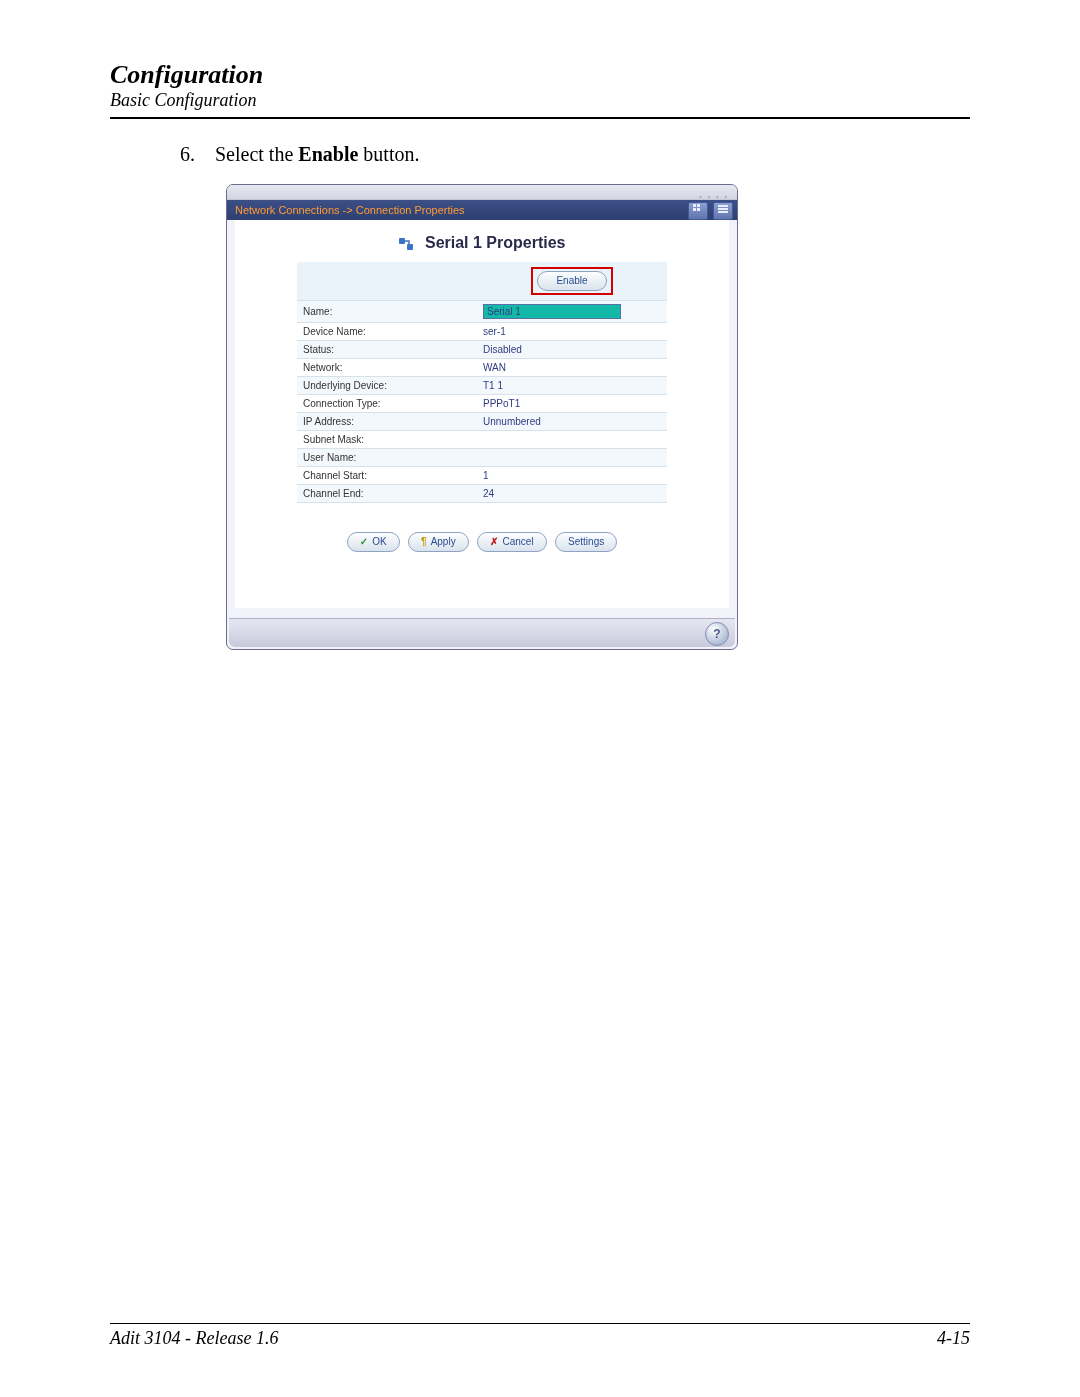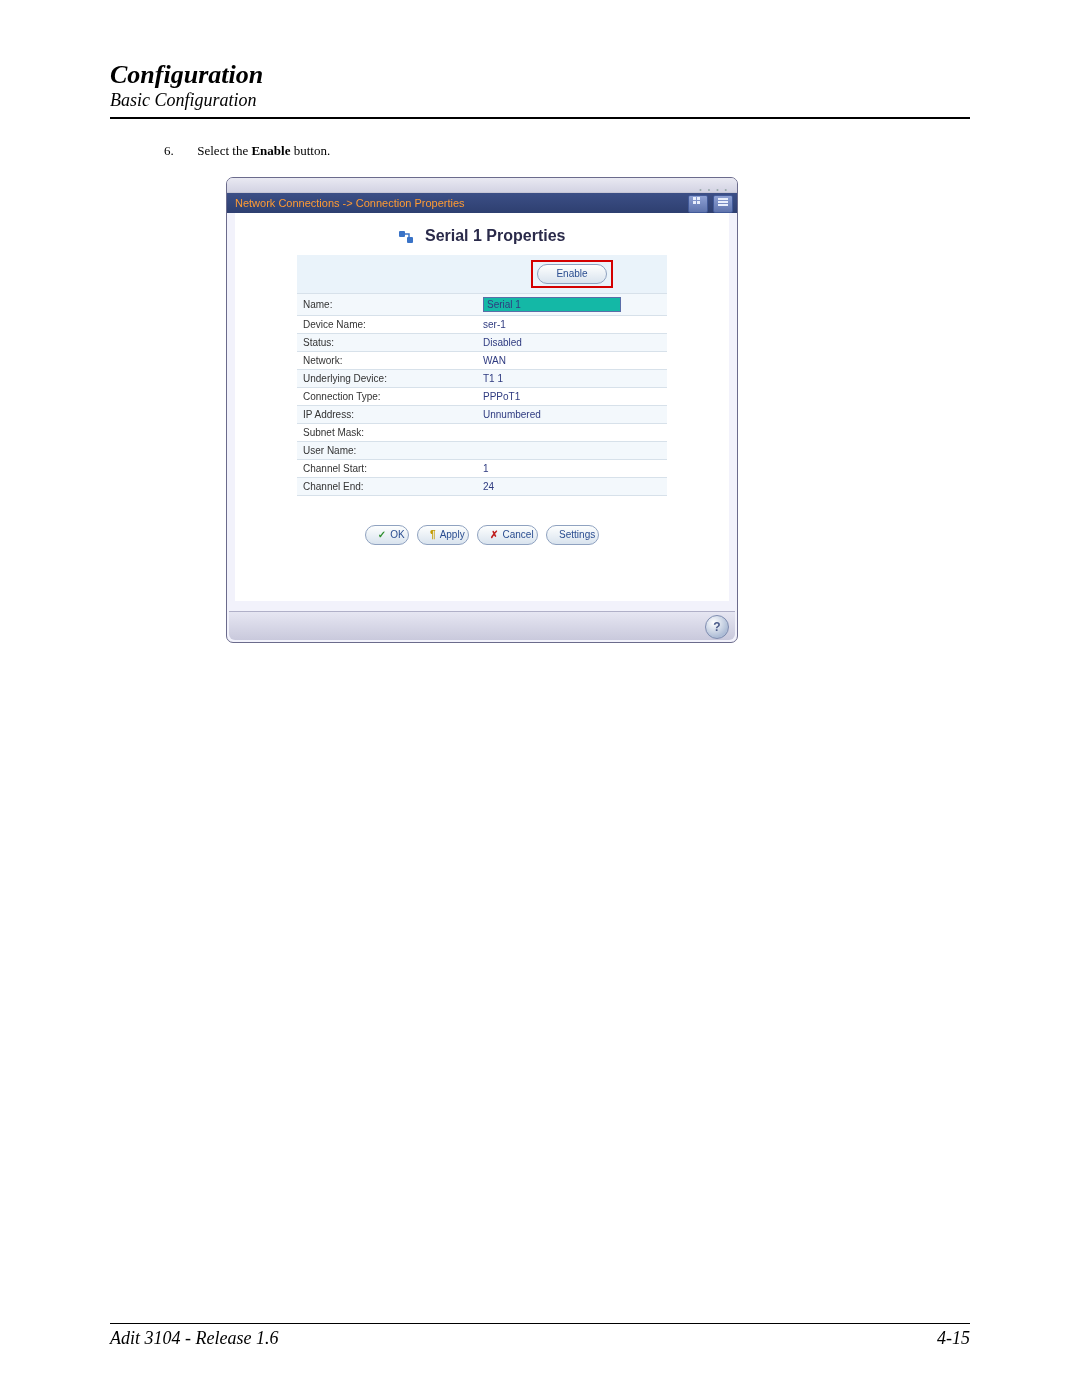"6. Select the Enable button." .step { font-size: 13px -> 20px; margin-left: 54px -> 70px }
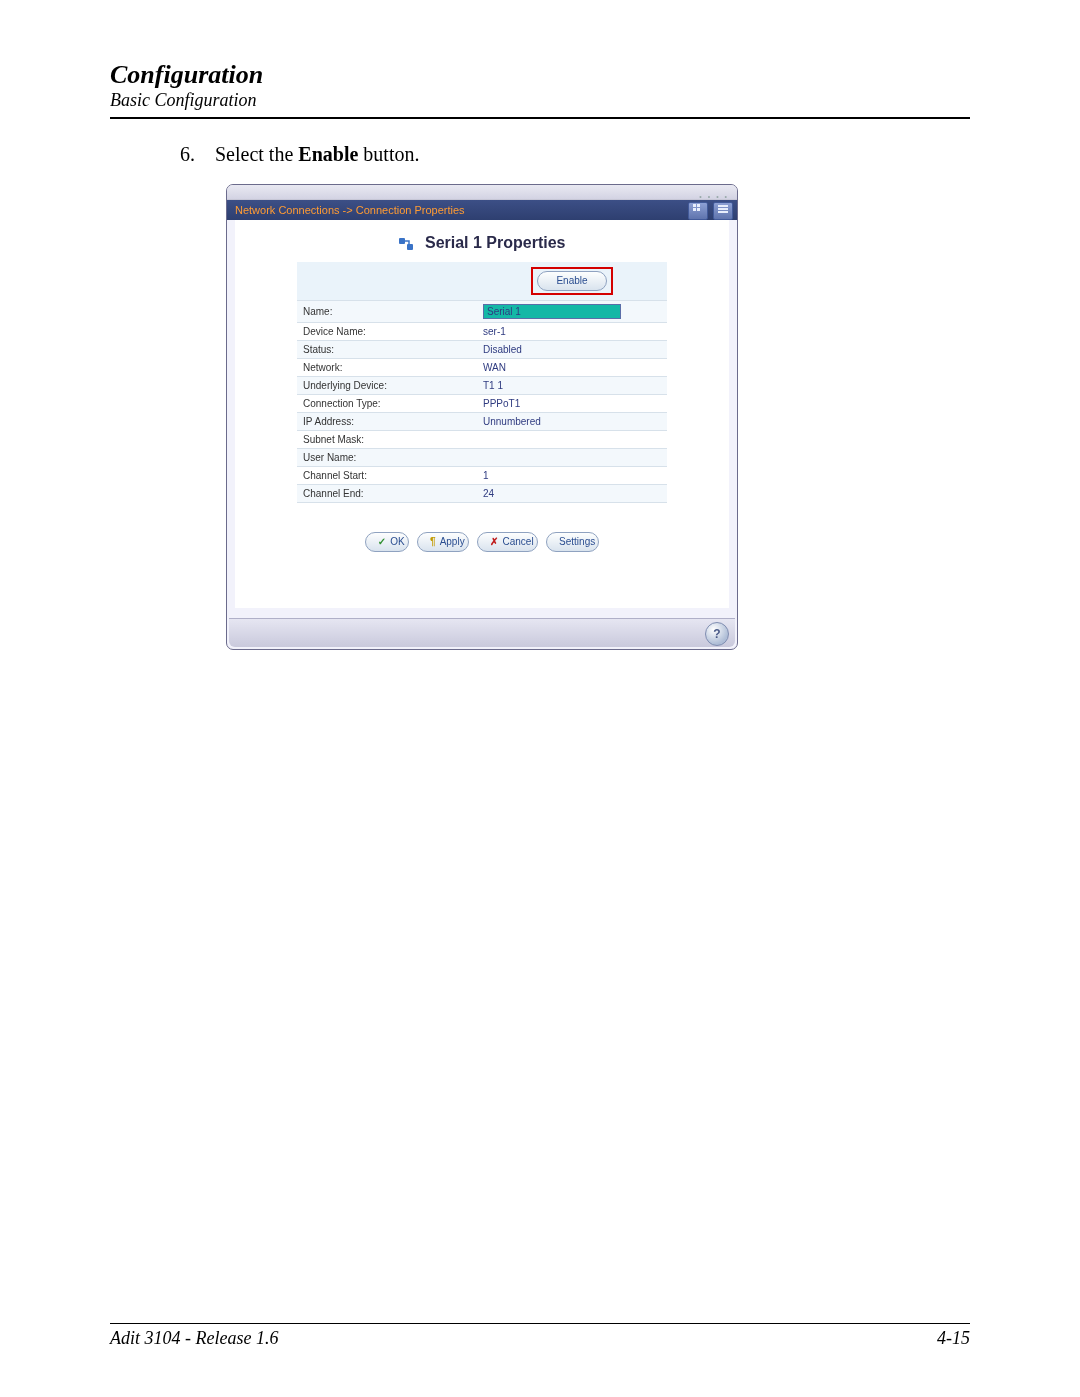"✓ OK" .pill-button { padding: 2px 3px 3px 12px -> 2px 12px 3px 12px }
